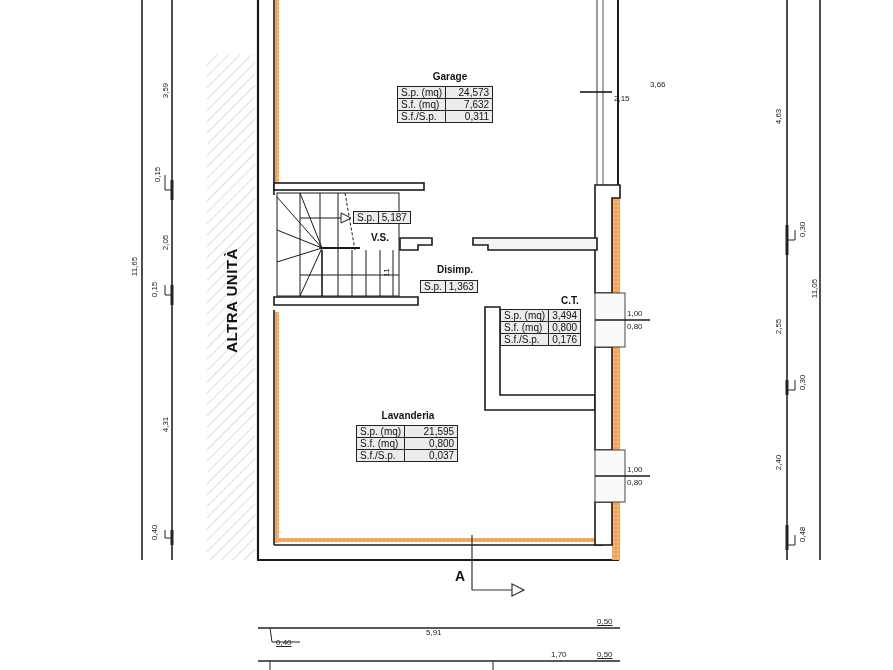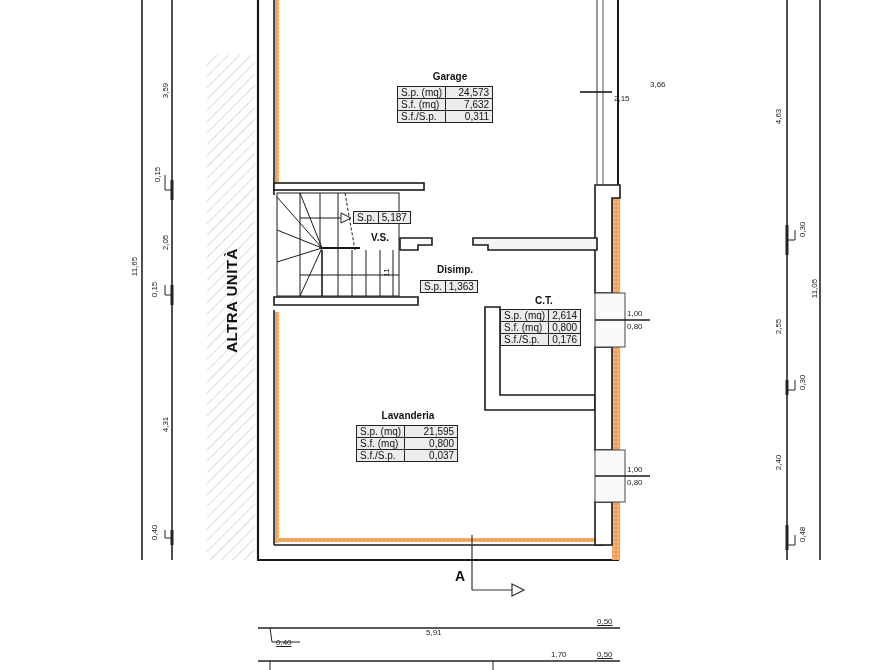"C.T." div.room-title { left: 519px -> 545px }
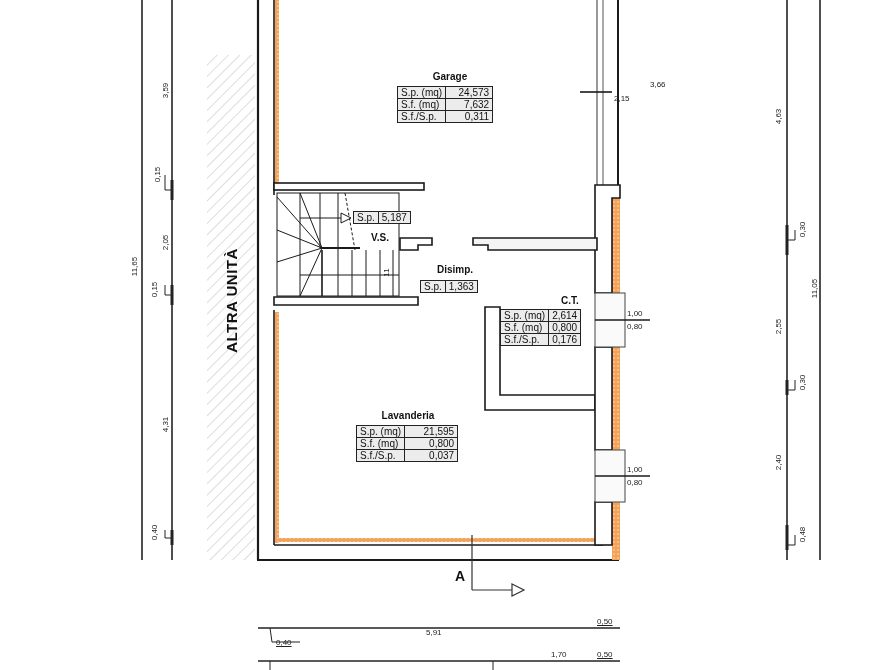"2,614" td.v { text: 2,614 -> 3,494 }
